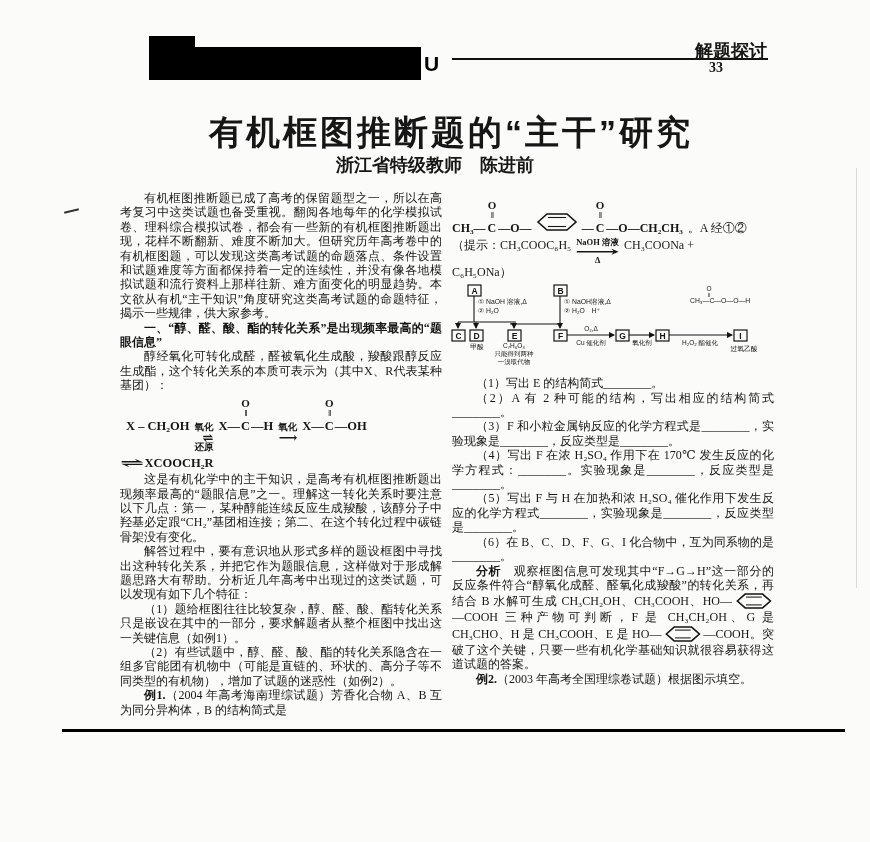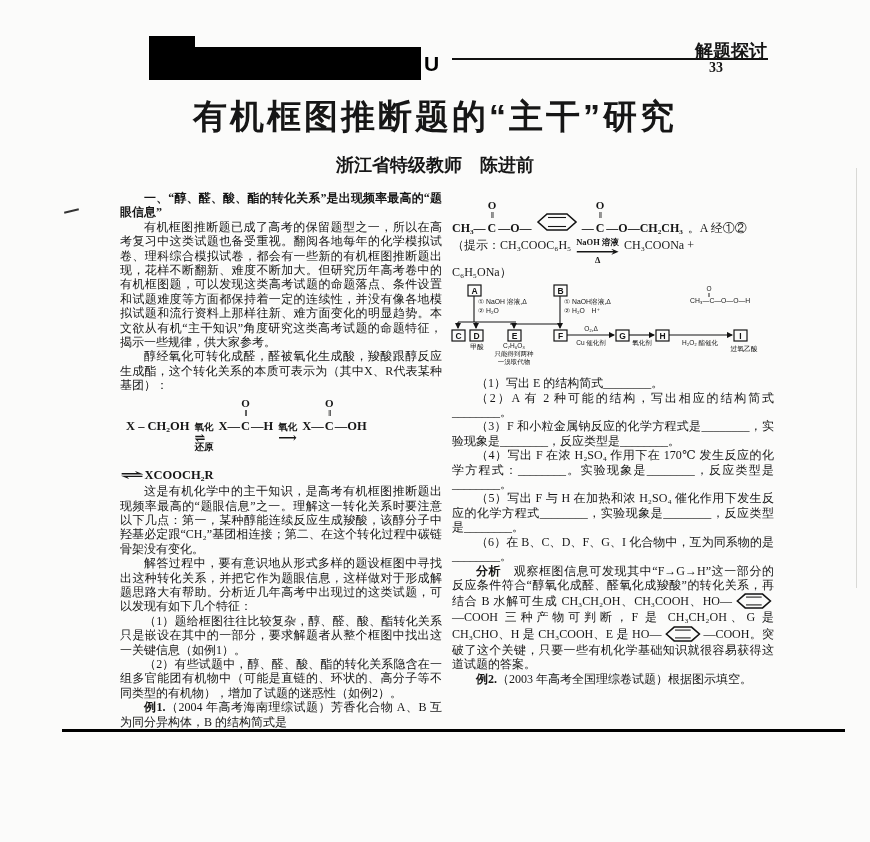"有机框图推断题的“主干”研究" h1.title { margin: 0 -> 16px }
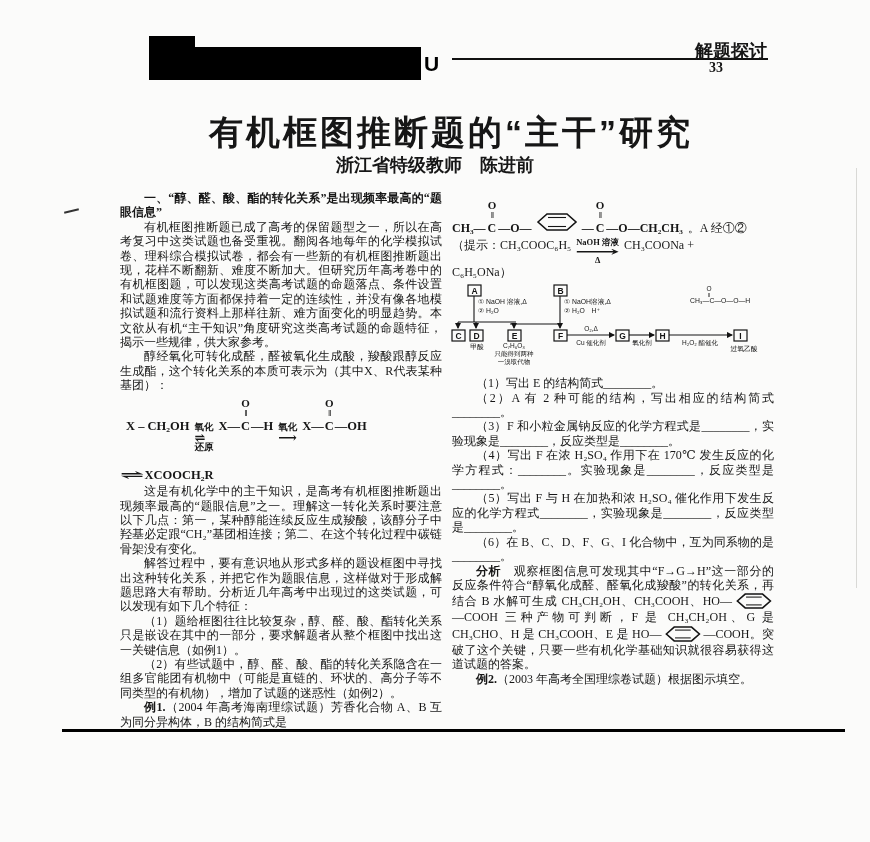"一、“醇、醛、酸、酯的转化关系”是出现频率最高的“题眼信息”" p.p { order: before "有机框图推断题已成了高考的保留题型之一，所以在高考复习中这类试题也备受重视。翻阅" -> after "有机框图推断题已成了高考的保留题型之一，所以在高考复习中这类试题也备受重视。翻阅" }
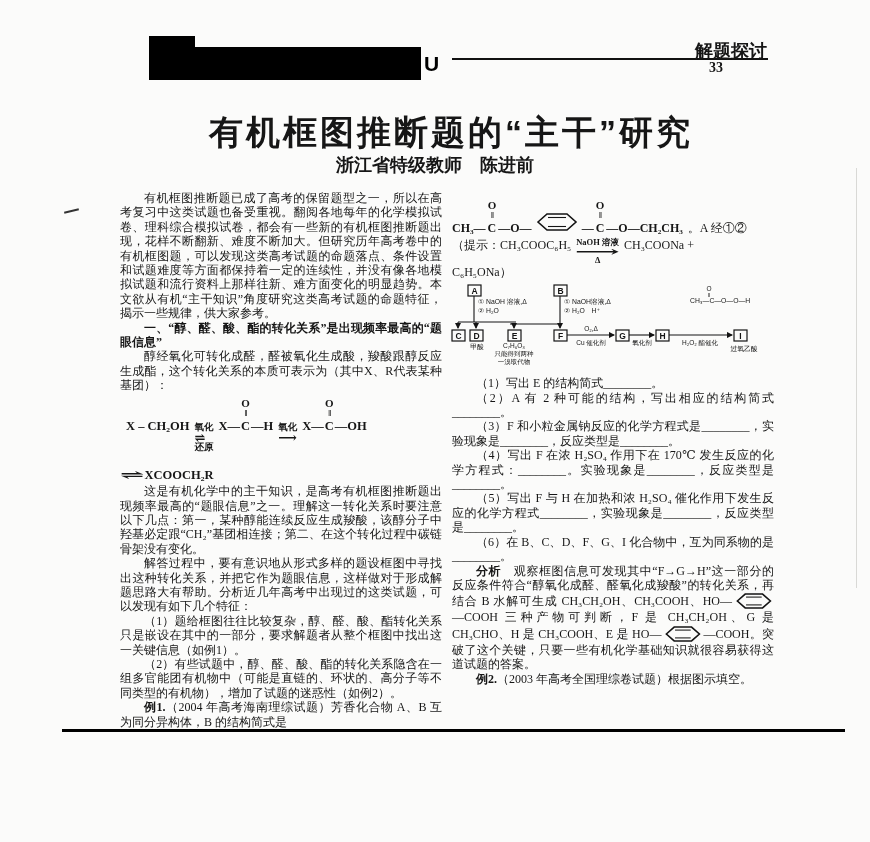"氧化" .rstack { align-items: flex-start -> flex-end }
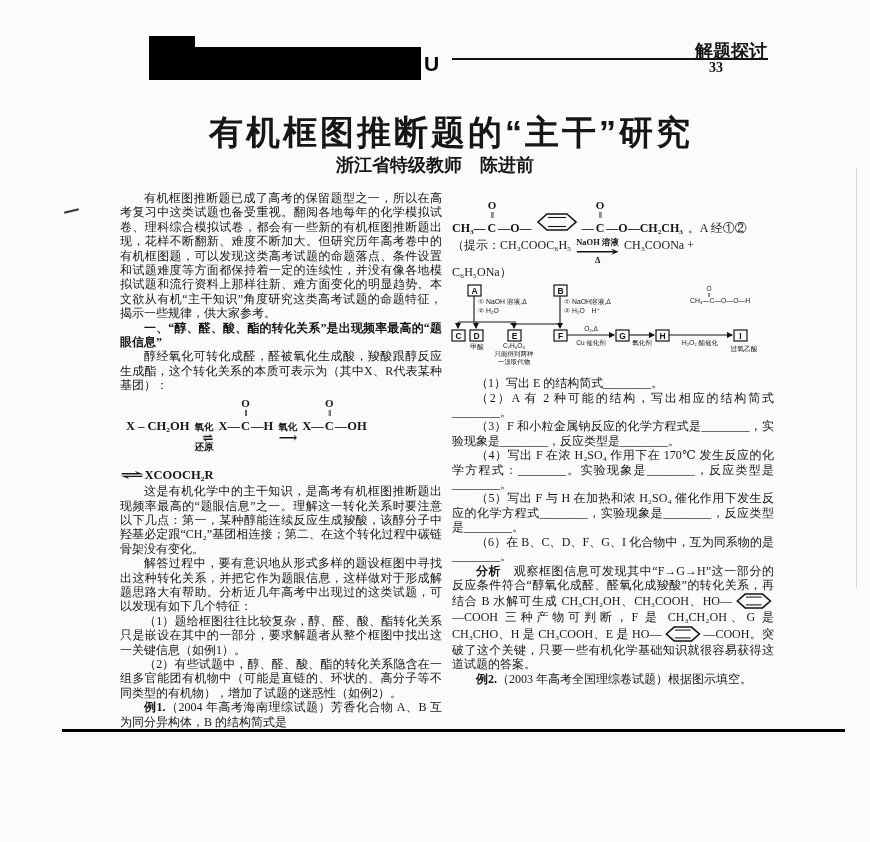"⇌XCOOCH₂R" .eq2 { margin: 15px 0 2px 0 -> 3px 0 2px 0 }
